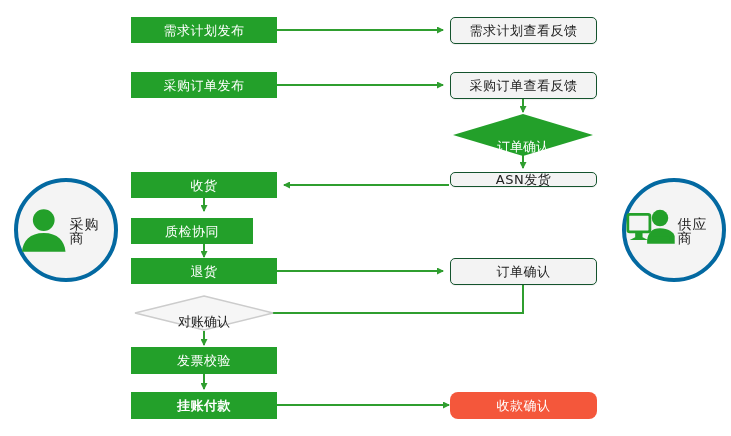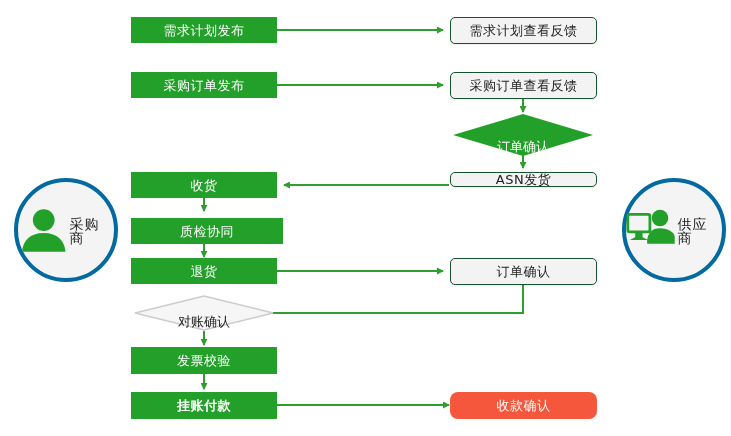"质检协同" div.node { width: 152px -> 122px }
